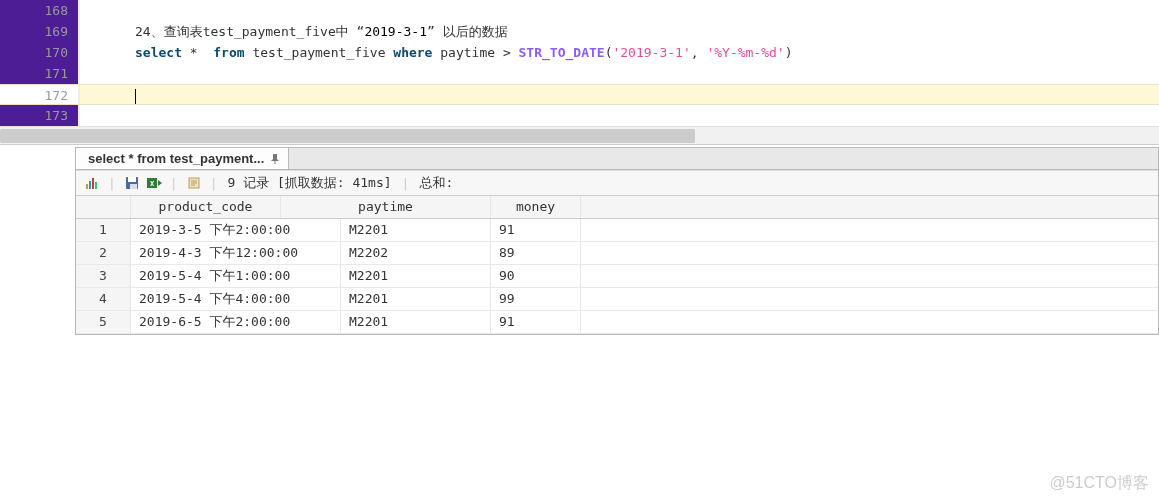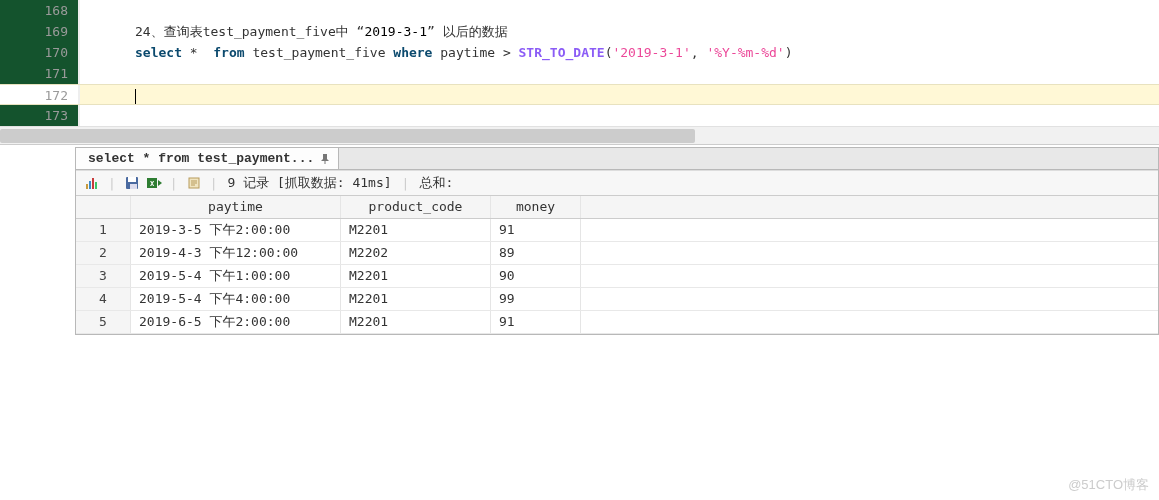"168" .gutter { background: #14532d -> #4c1d95 }
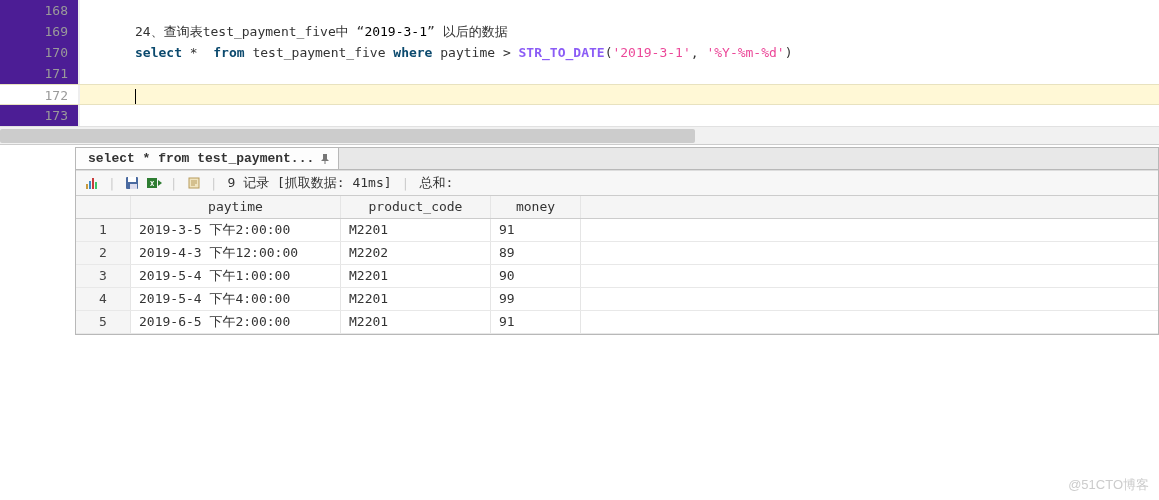"select * from test_payment..." .tab { font-family: Liberation Mono, monospace -> Liberation Sans, sans-serif }
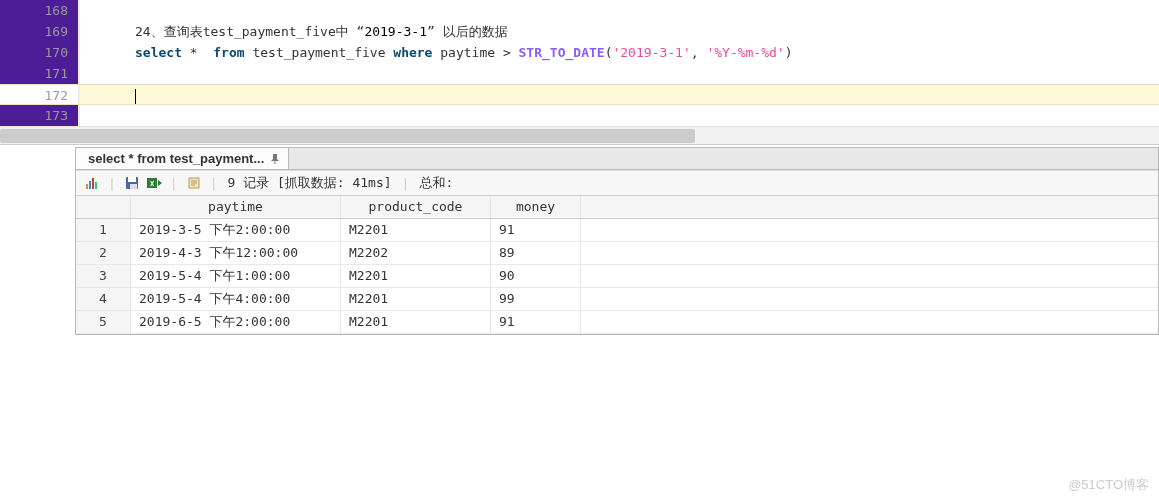"paytime" div.cell { order: before "product_code" -> after "product_code" }
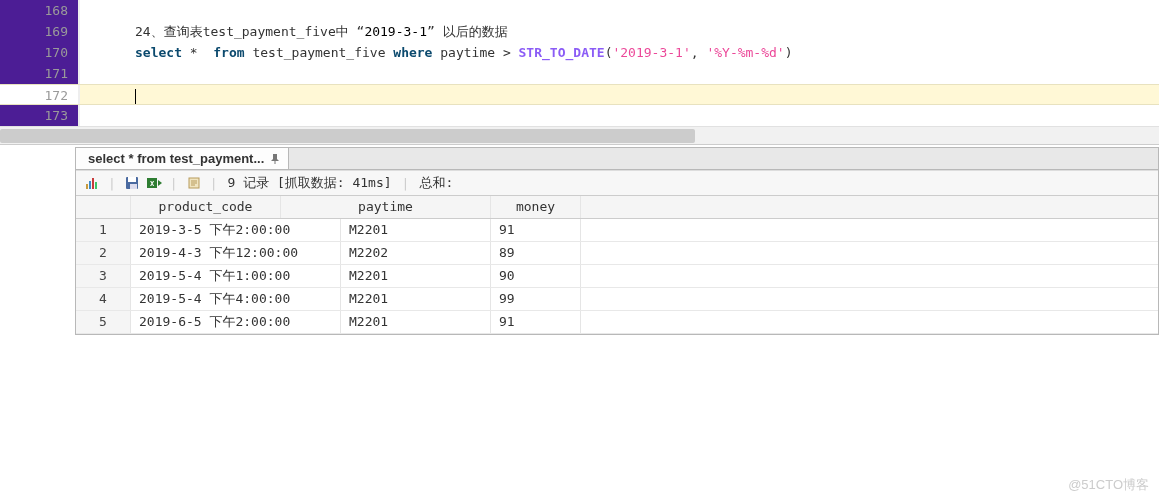"@51CTO博客" .watermark { font-size: 13px -> 16px }
